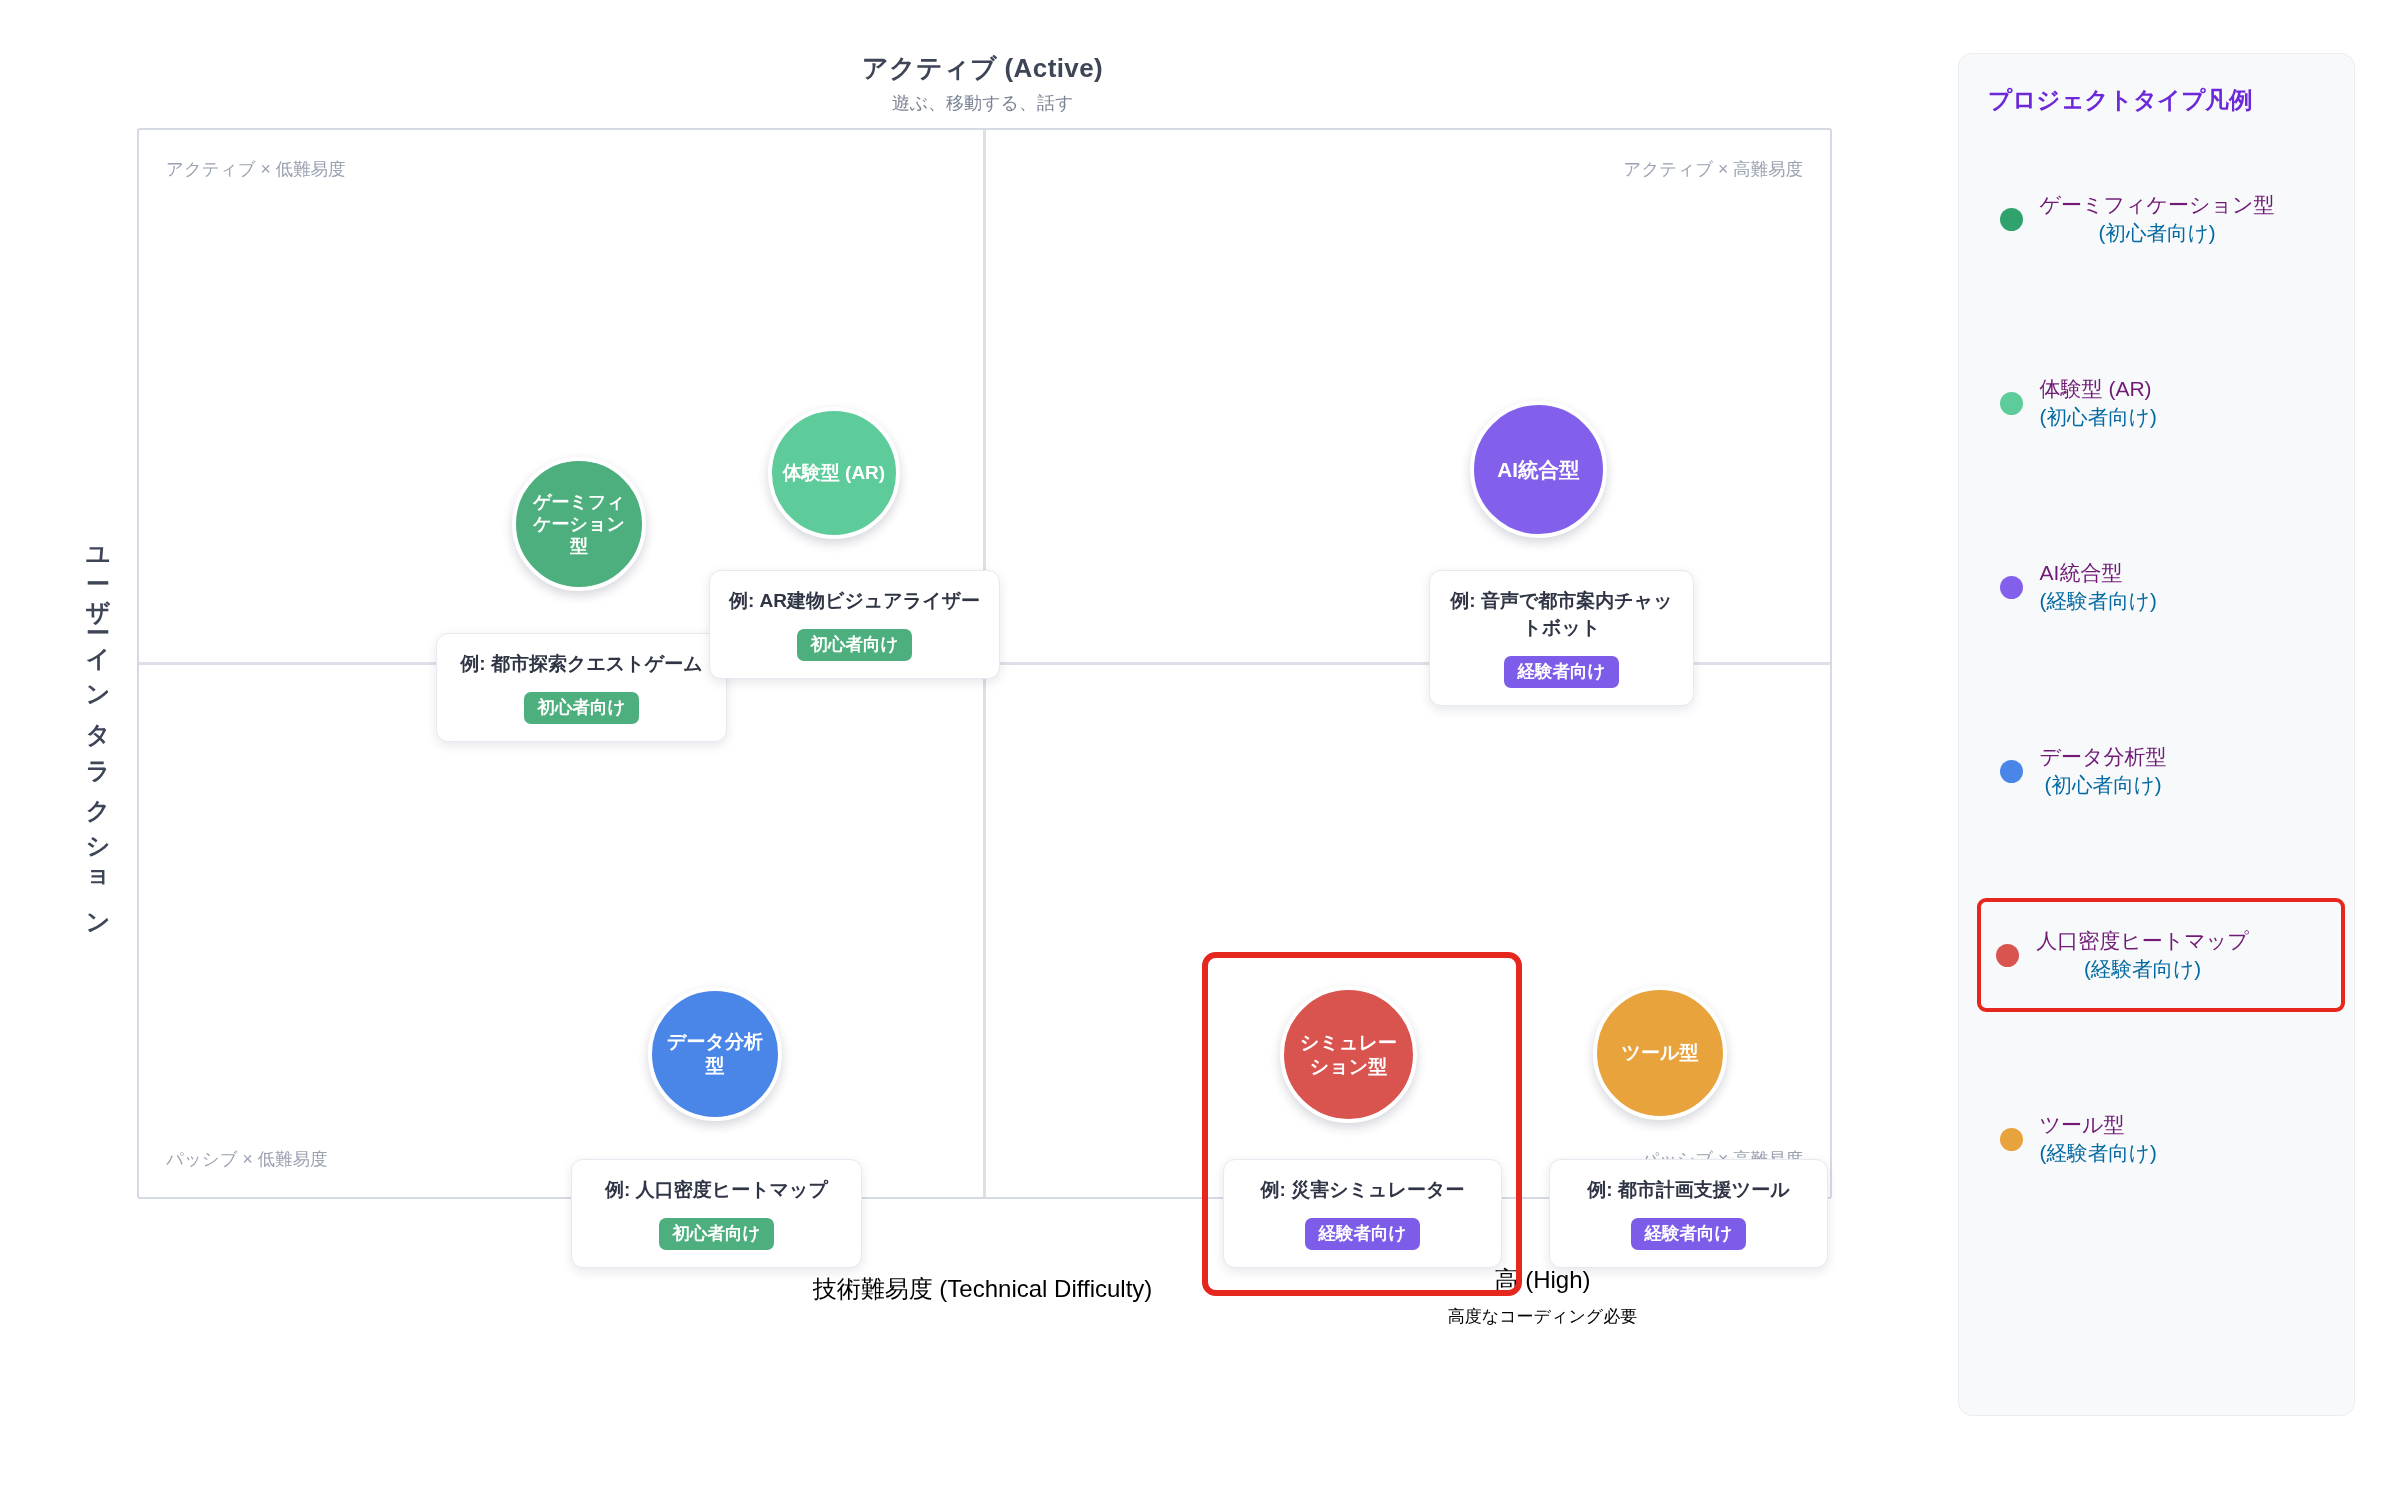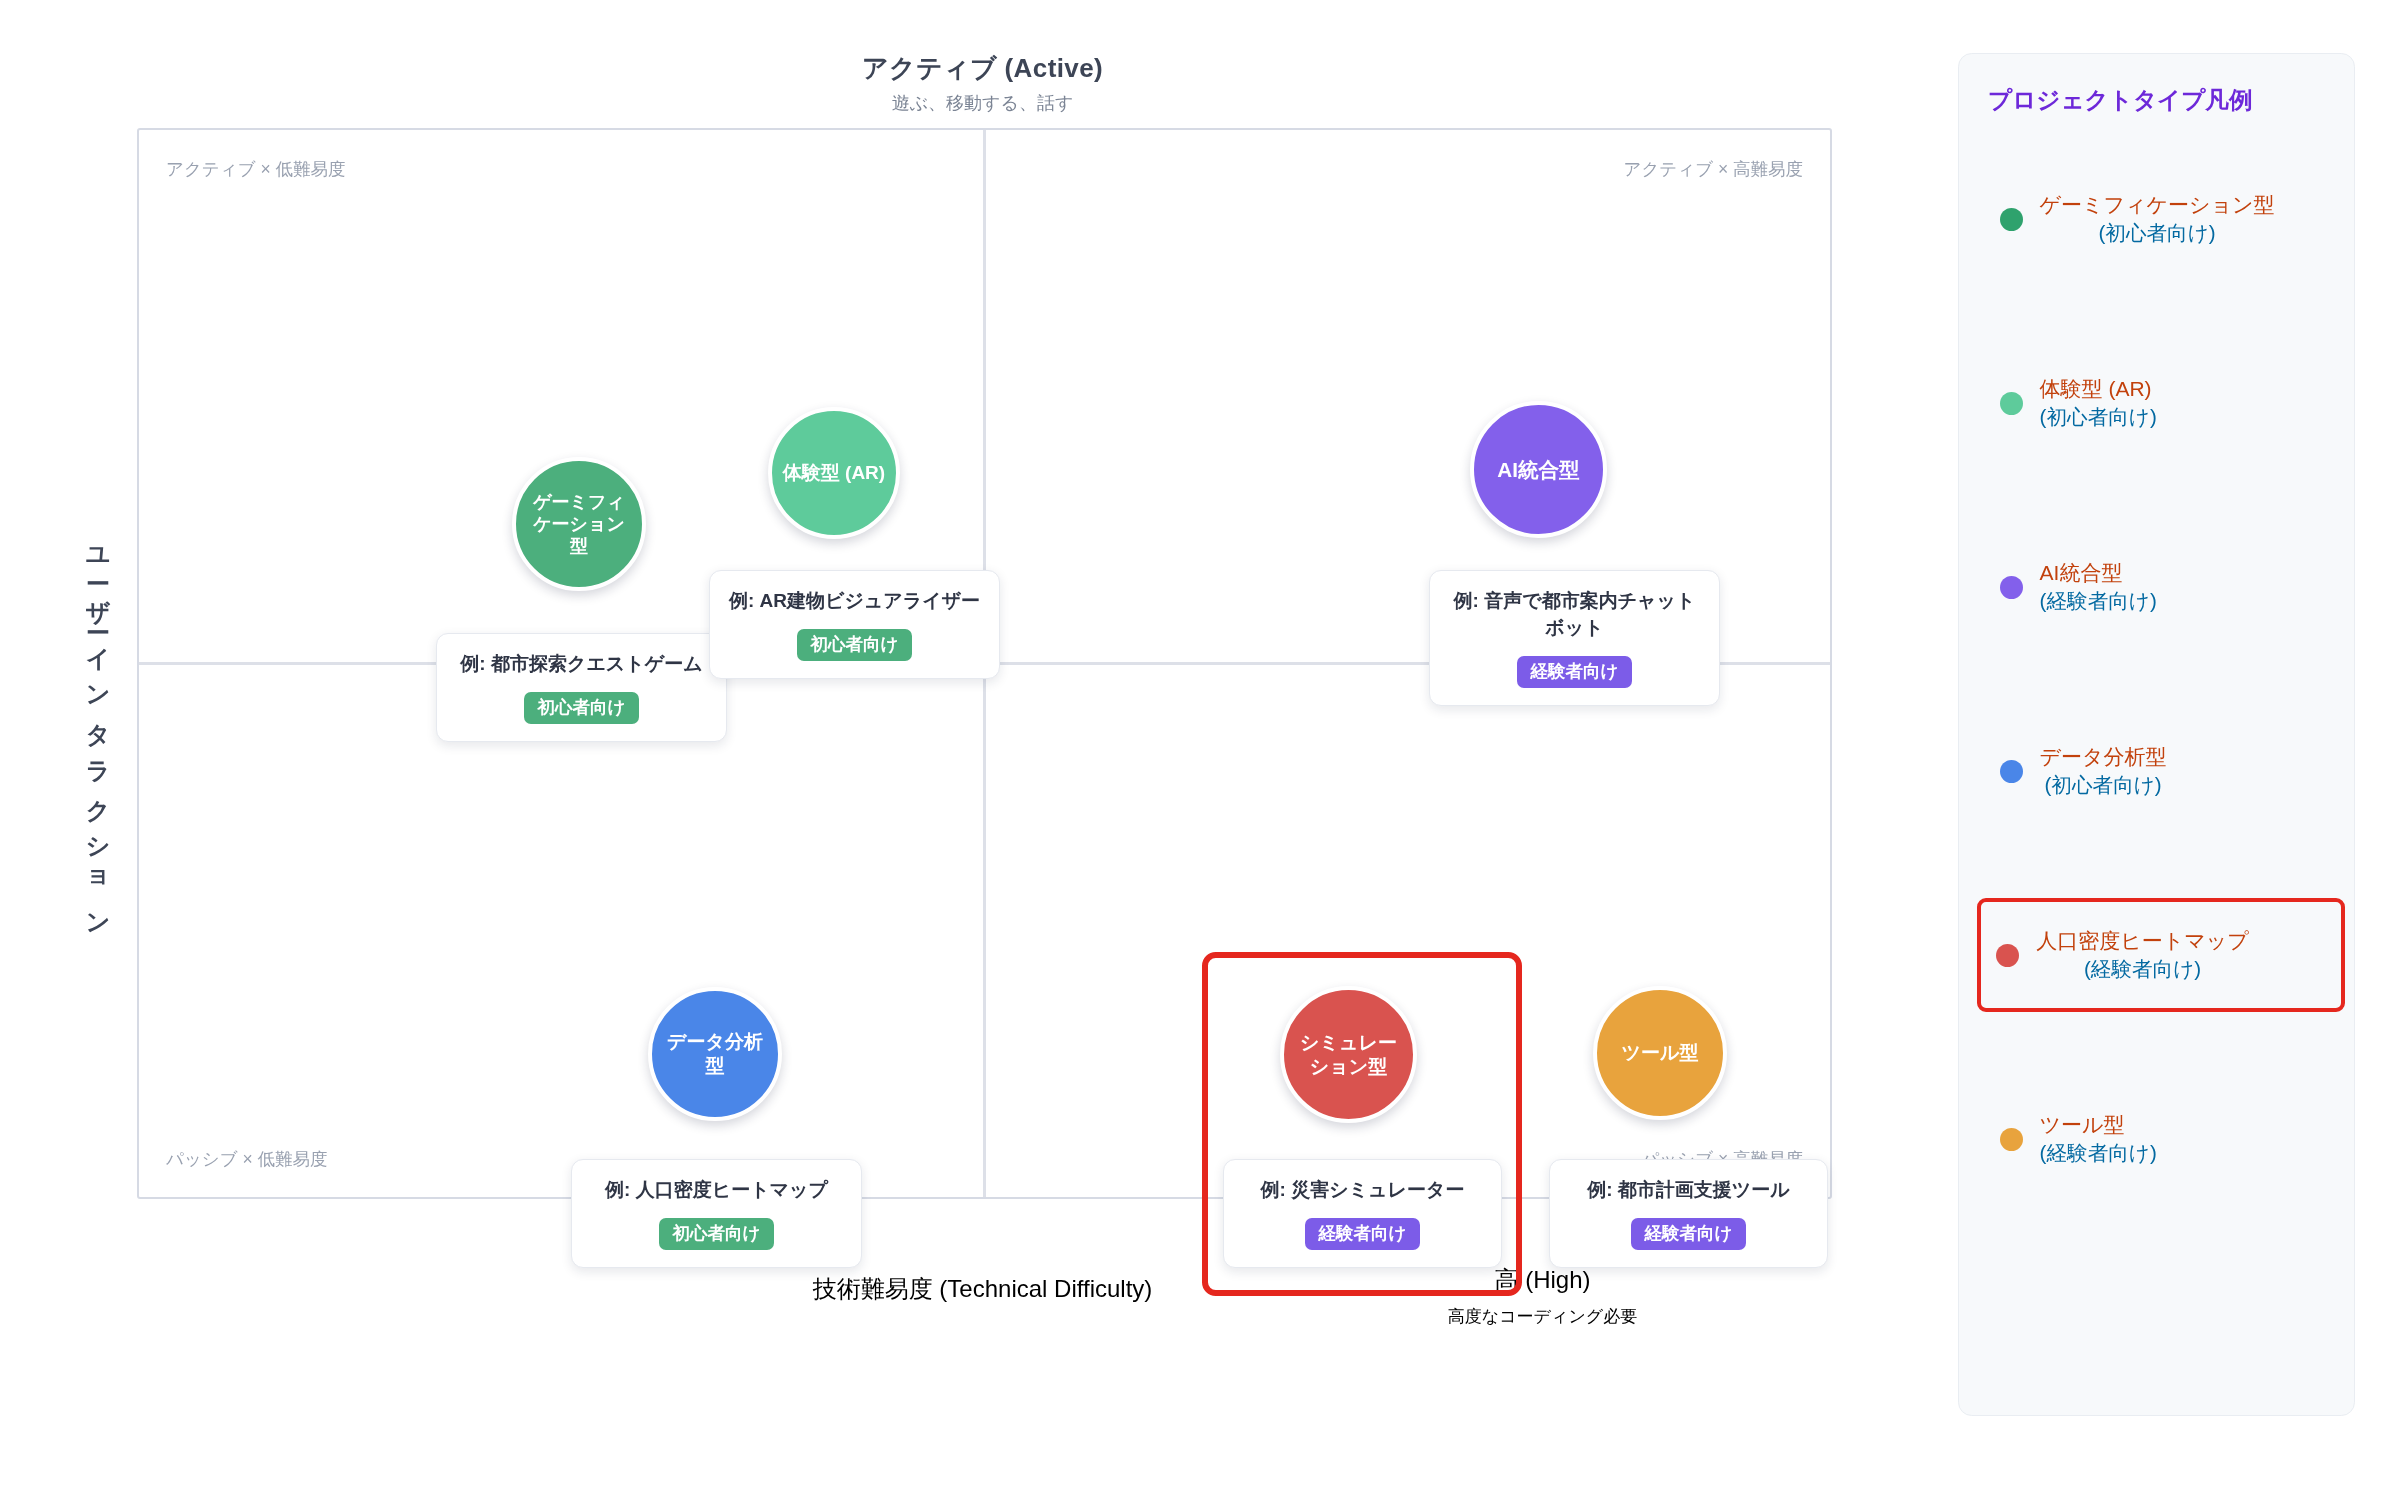"ゲーミフィケーション型" .legend-name { color: #c2410c -> #701a75 }
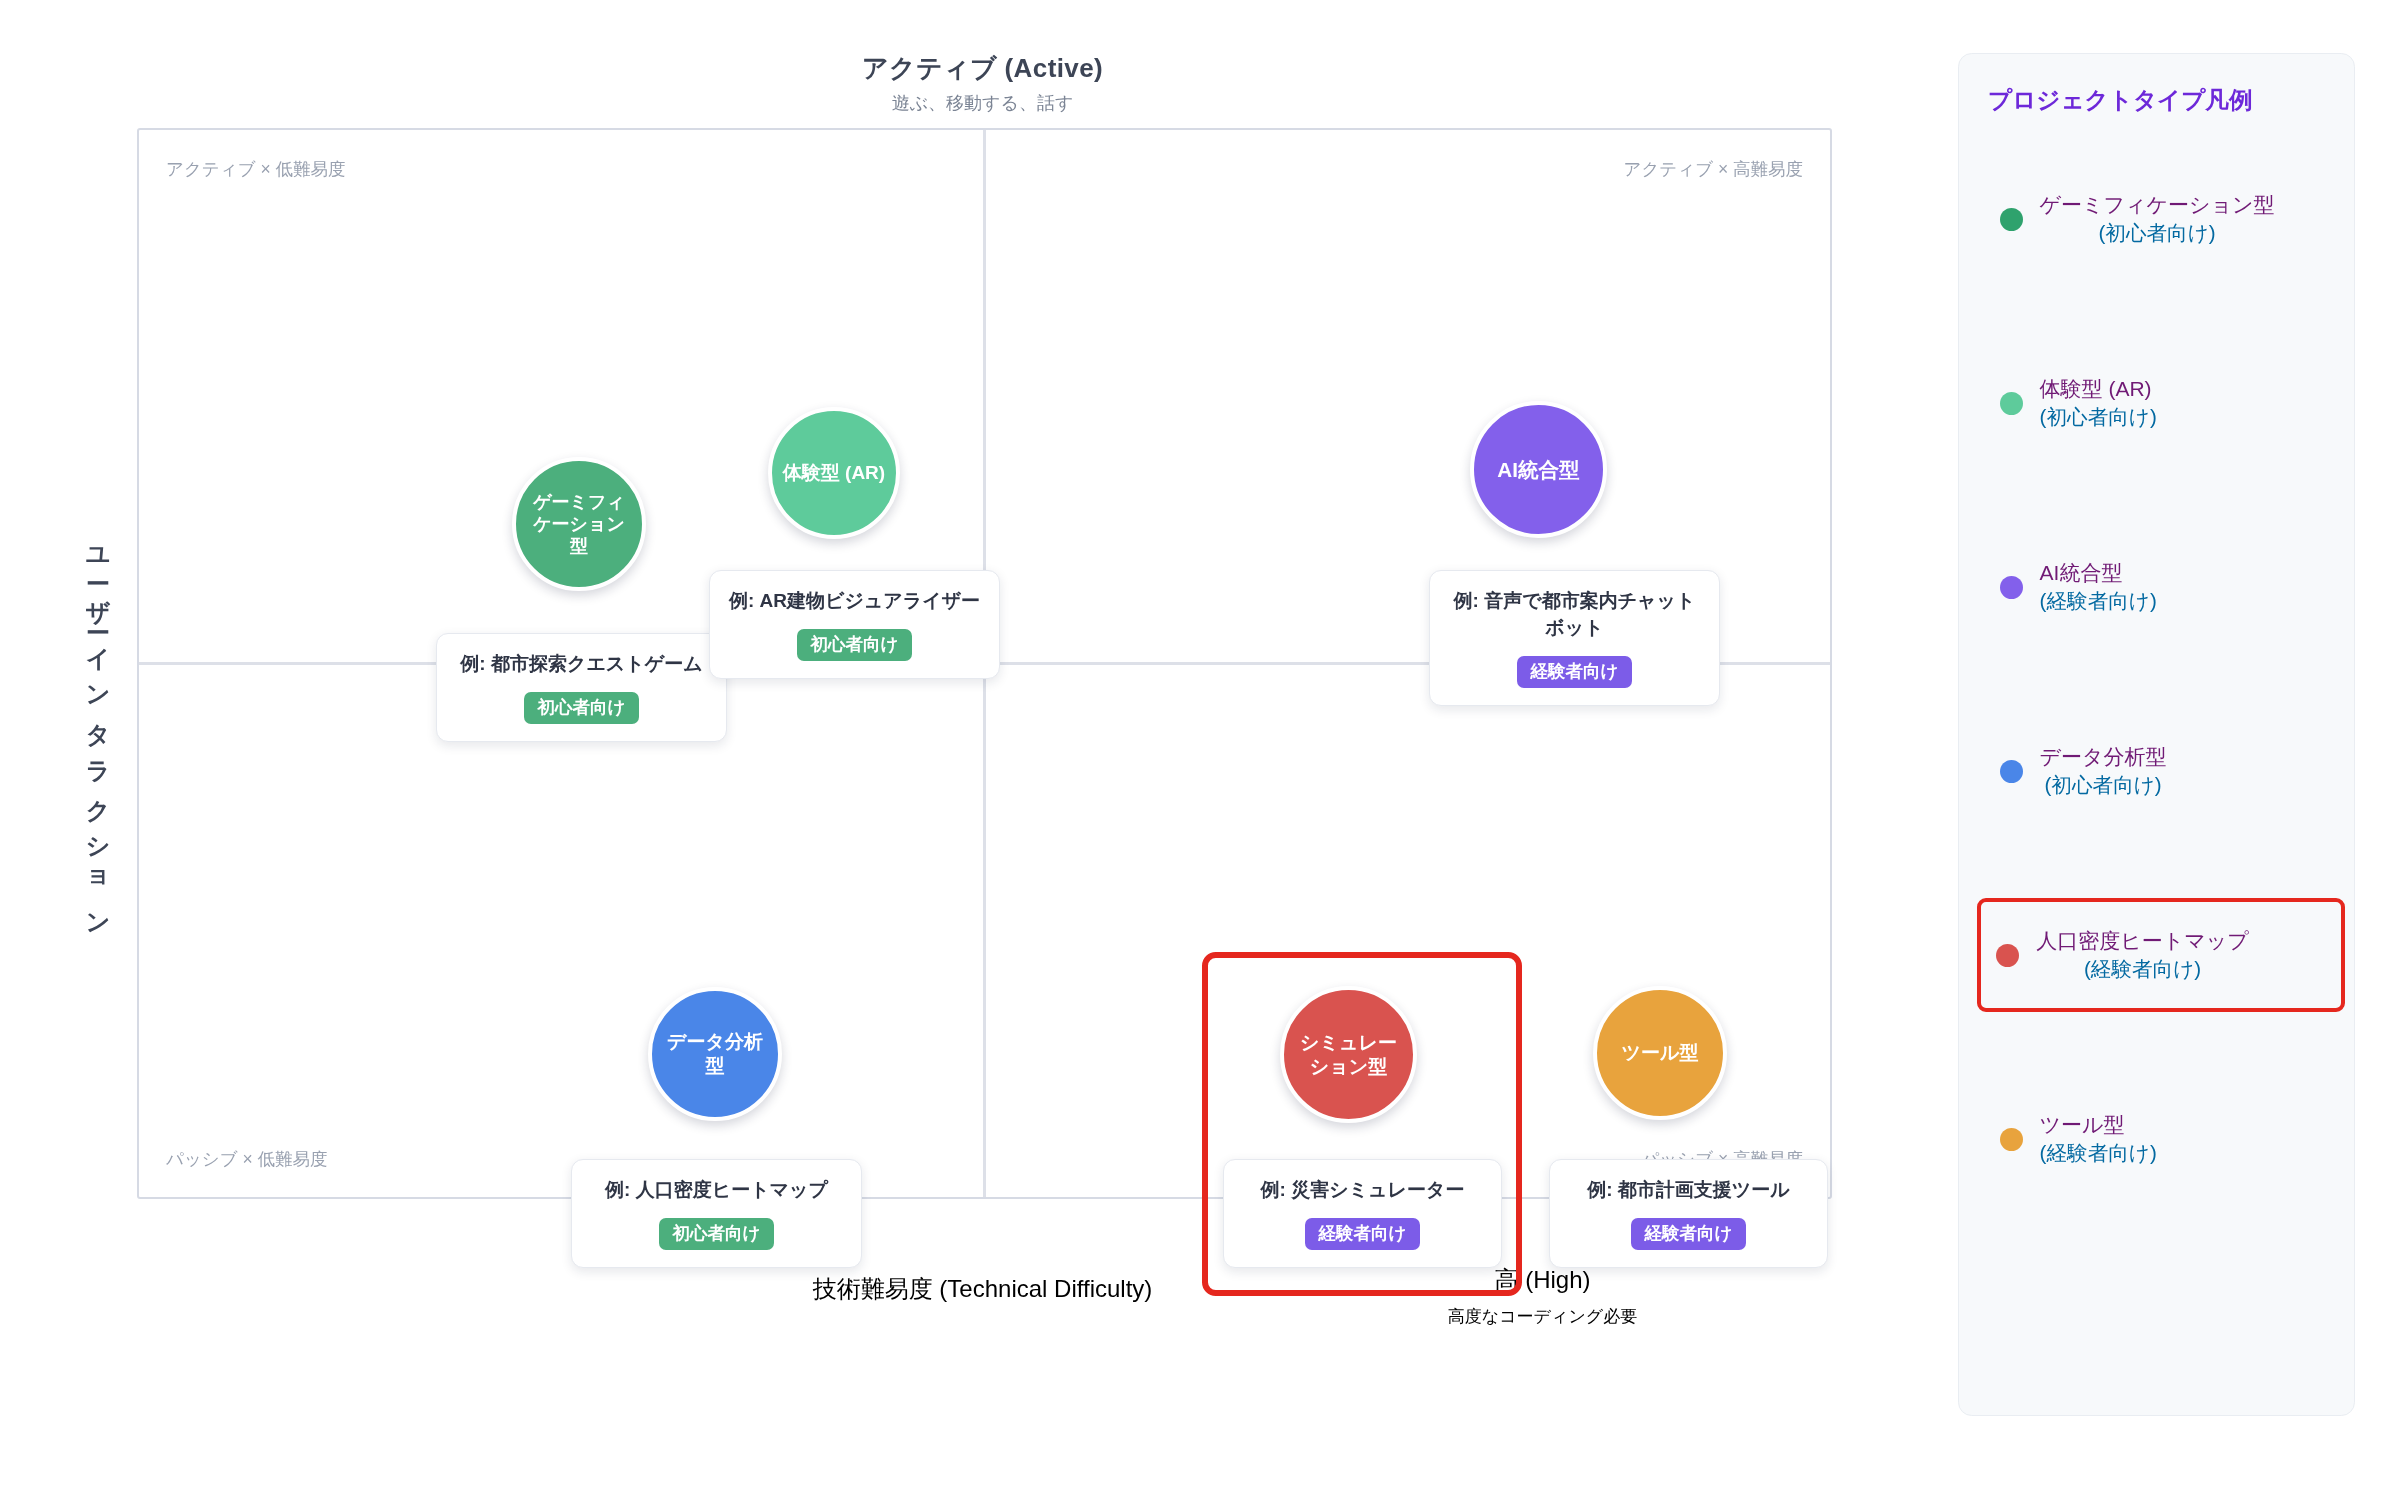"例: 音声で都市案内チャットボット" div.card { width: 291px -> 265px }
